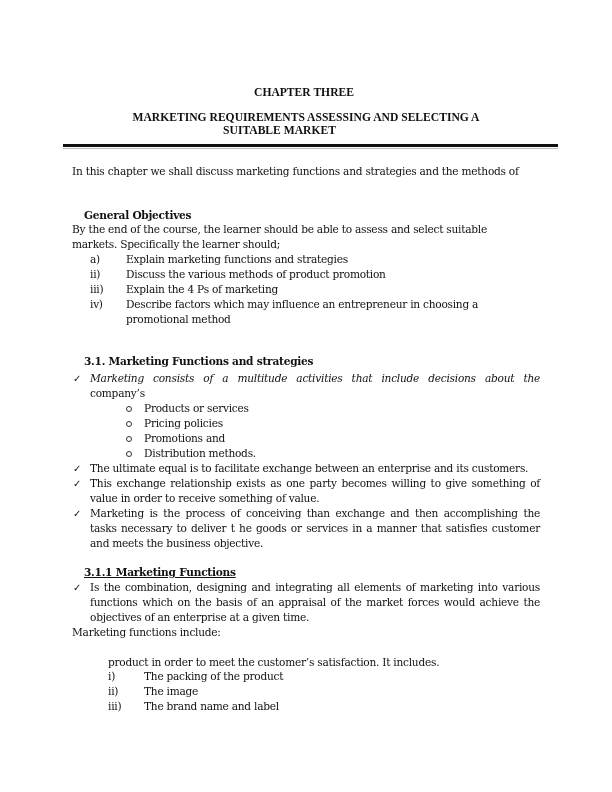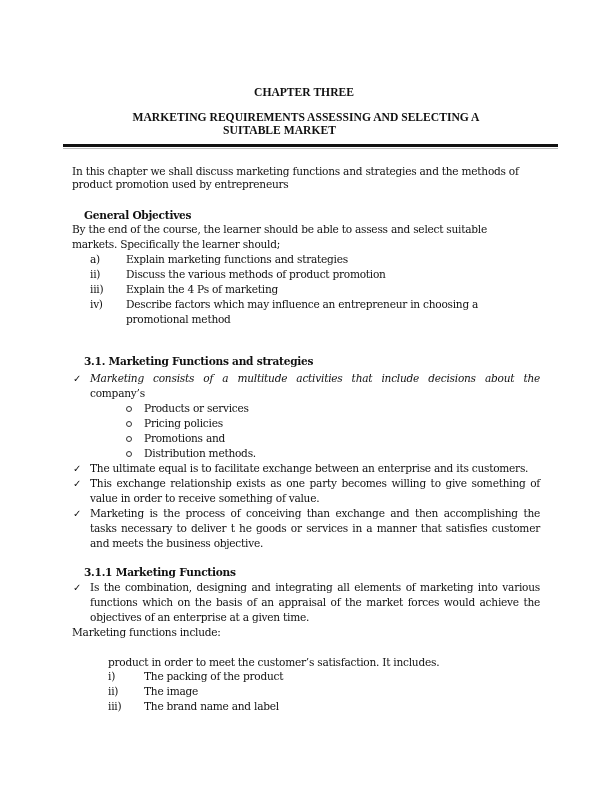"product promotion used by entrepreneurs" div.abs { html: <div>product promotion used by entrepreneurs</div> -> none }
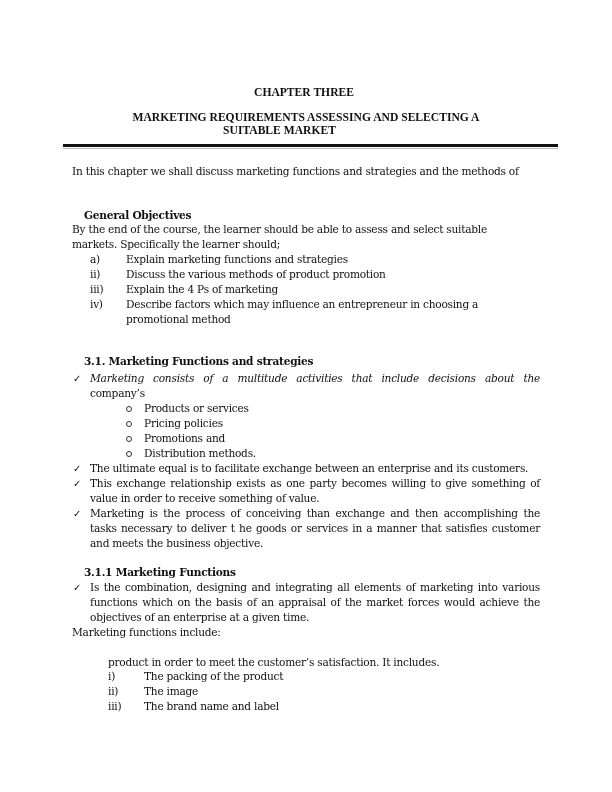"3.1.1 Marketing Functions" div.abs { text-decoration: none -> underline }
